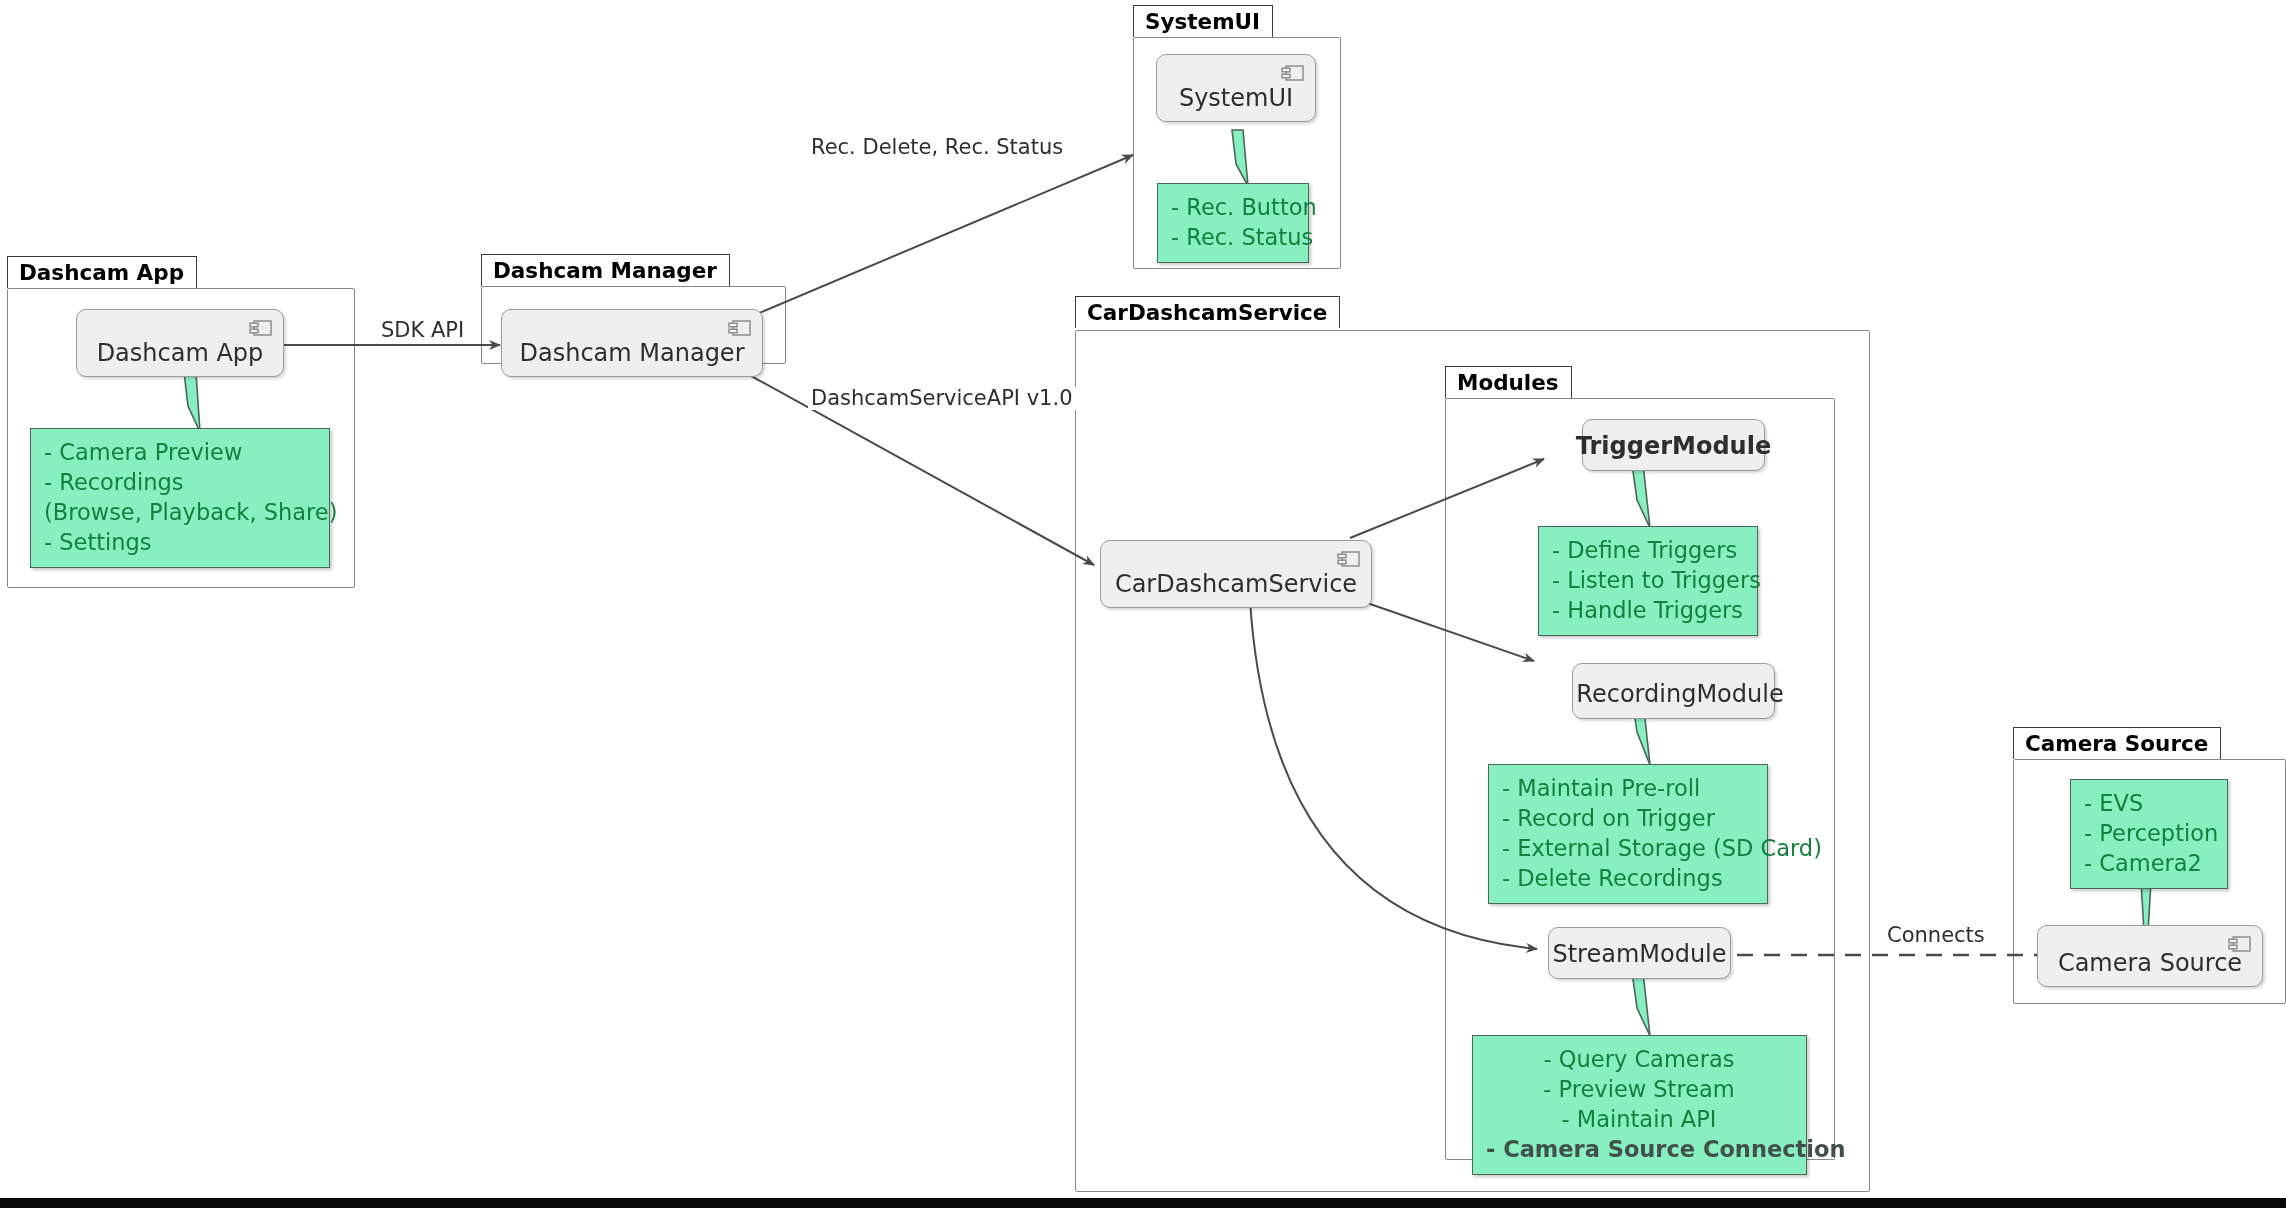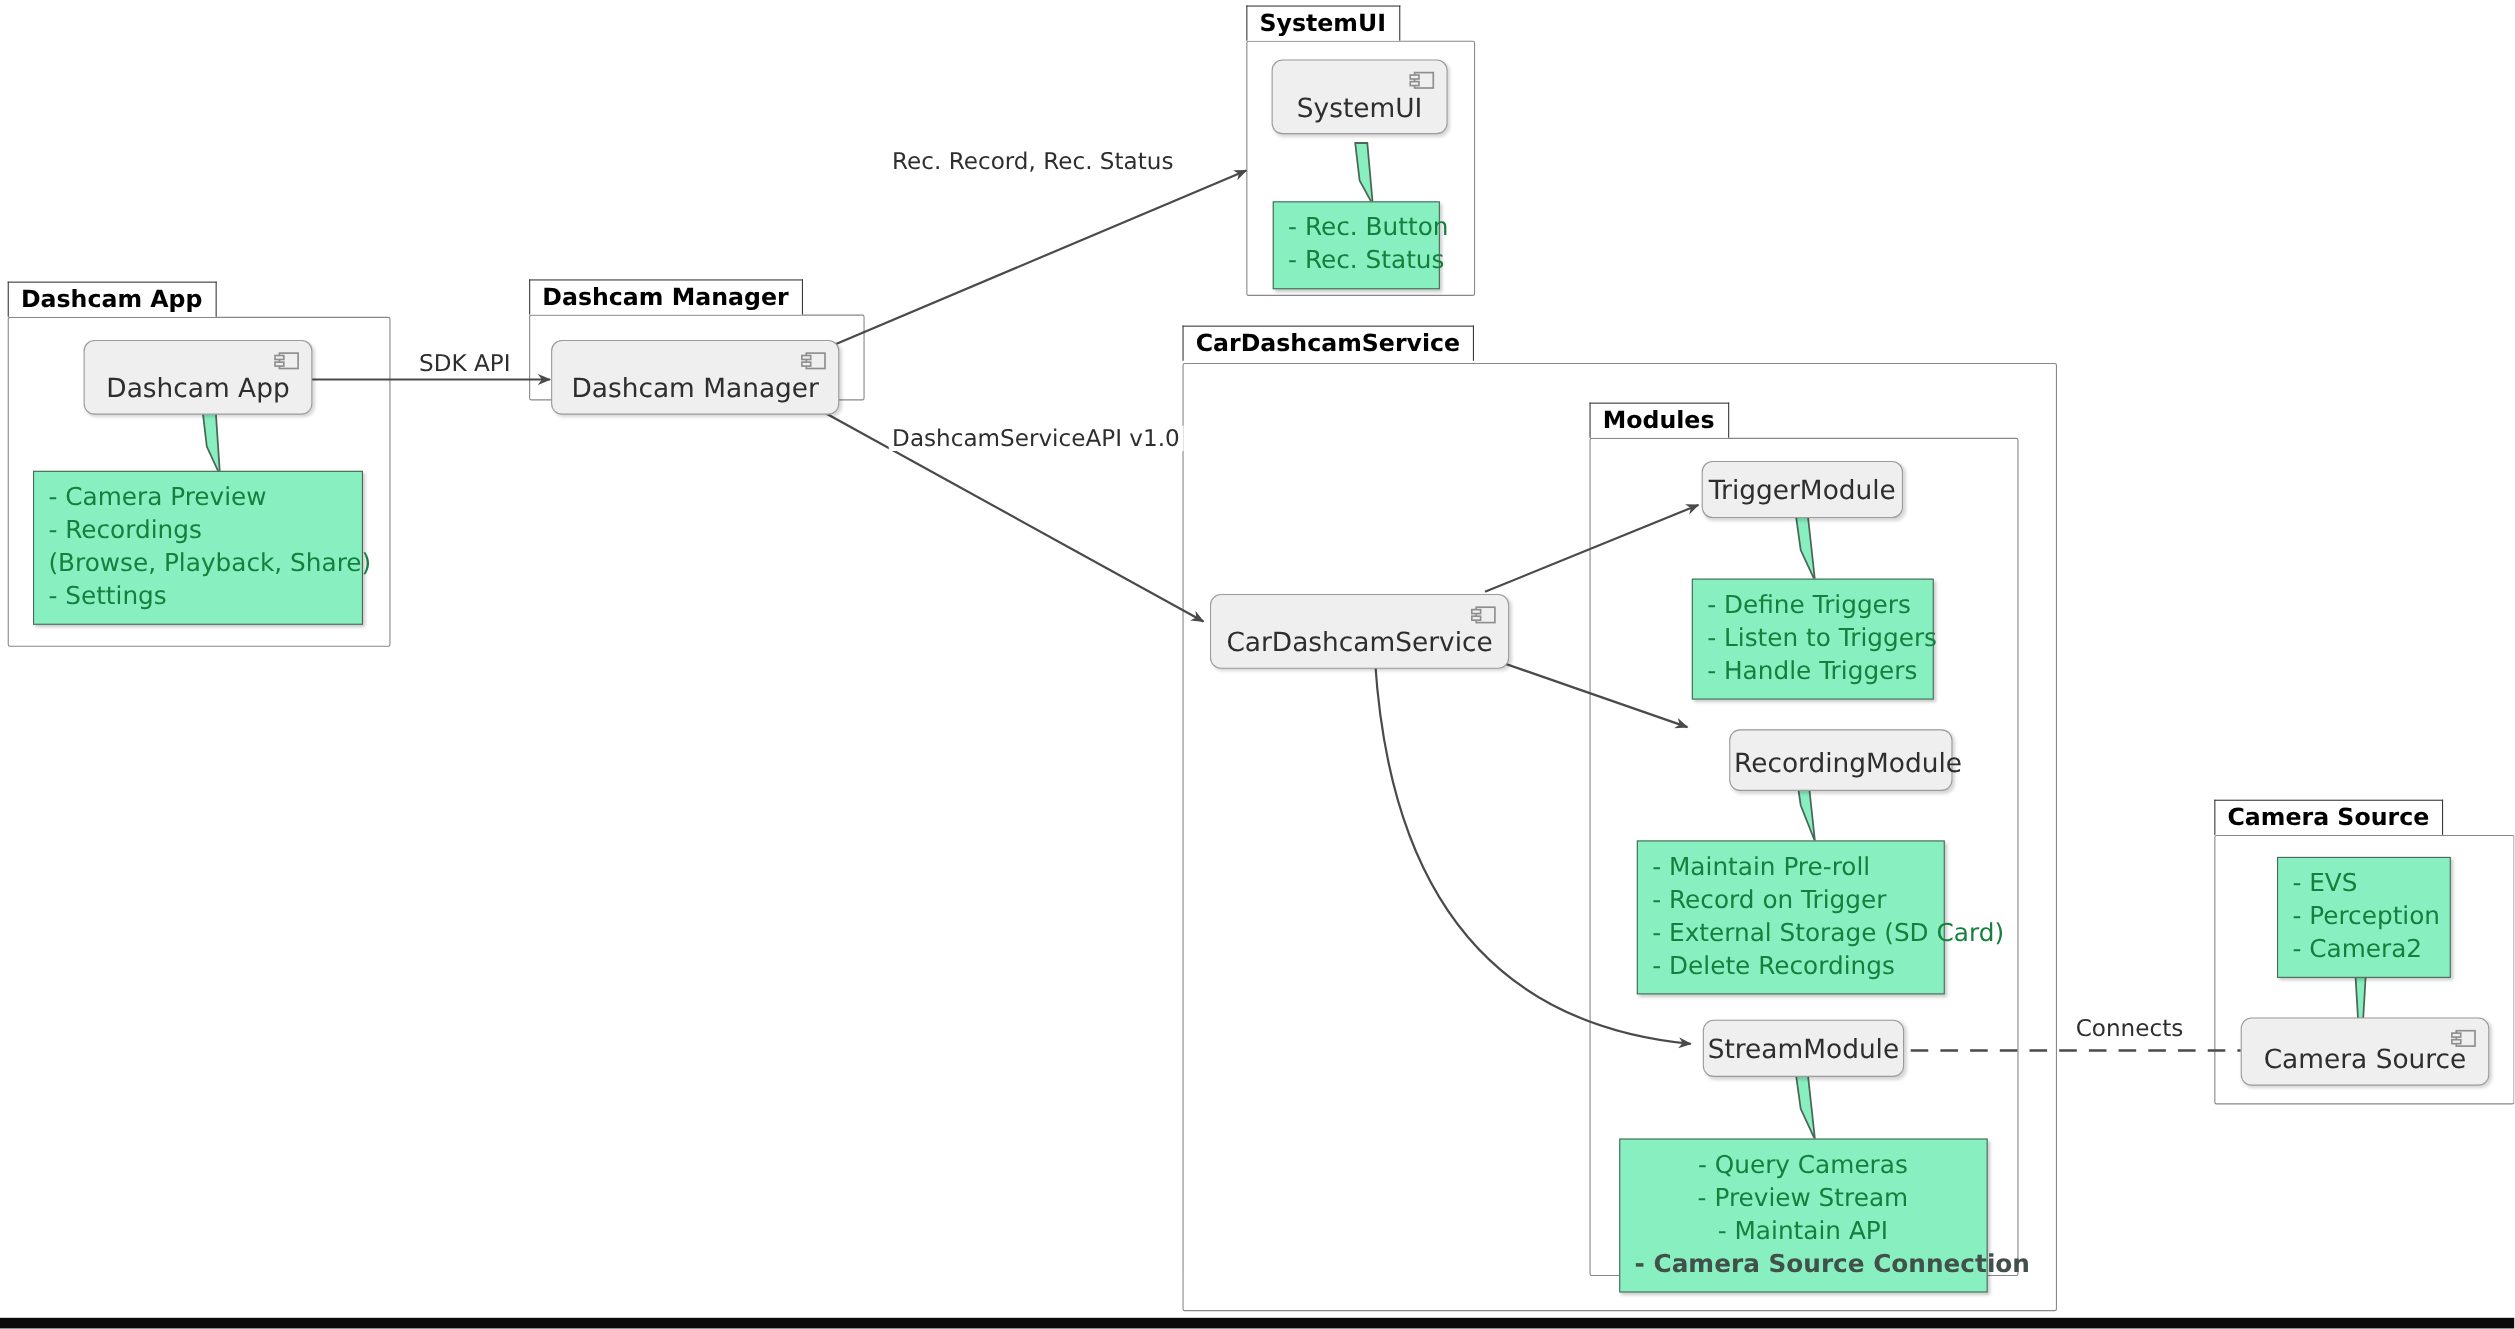"Rec. Record, Rec. Status" span { text: Record -> Delete }
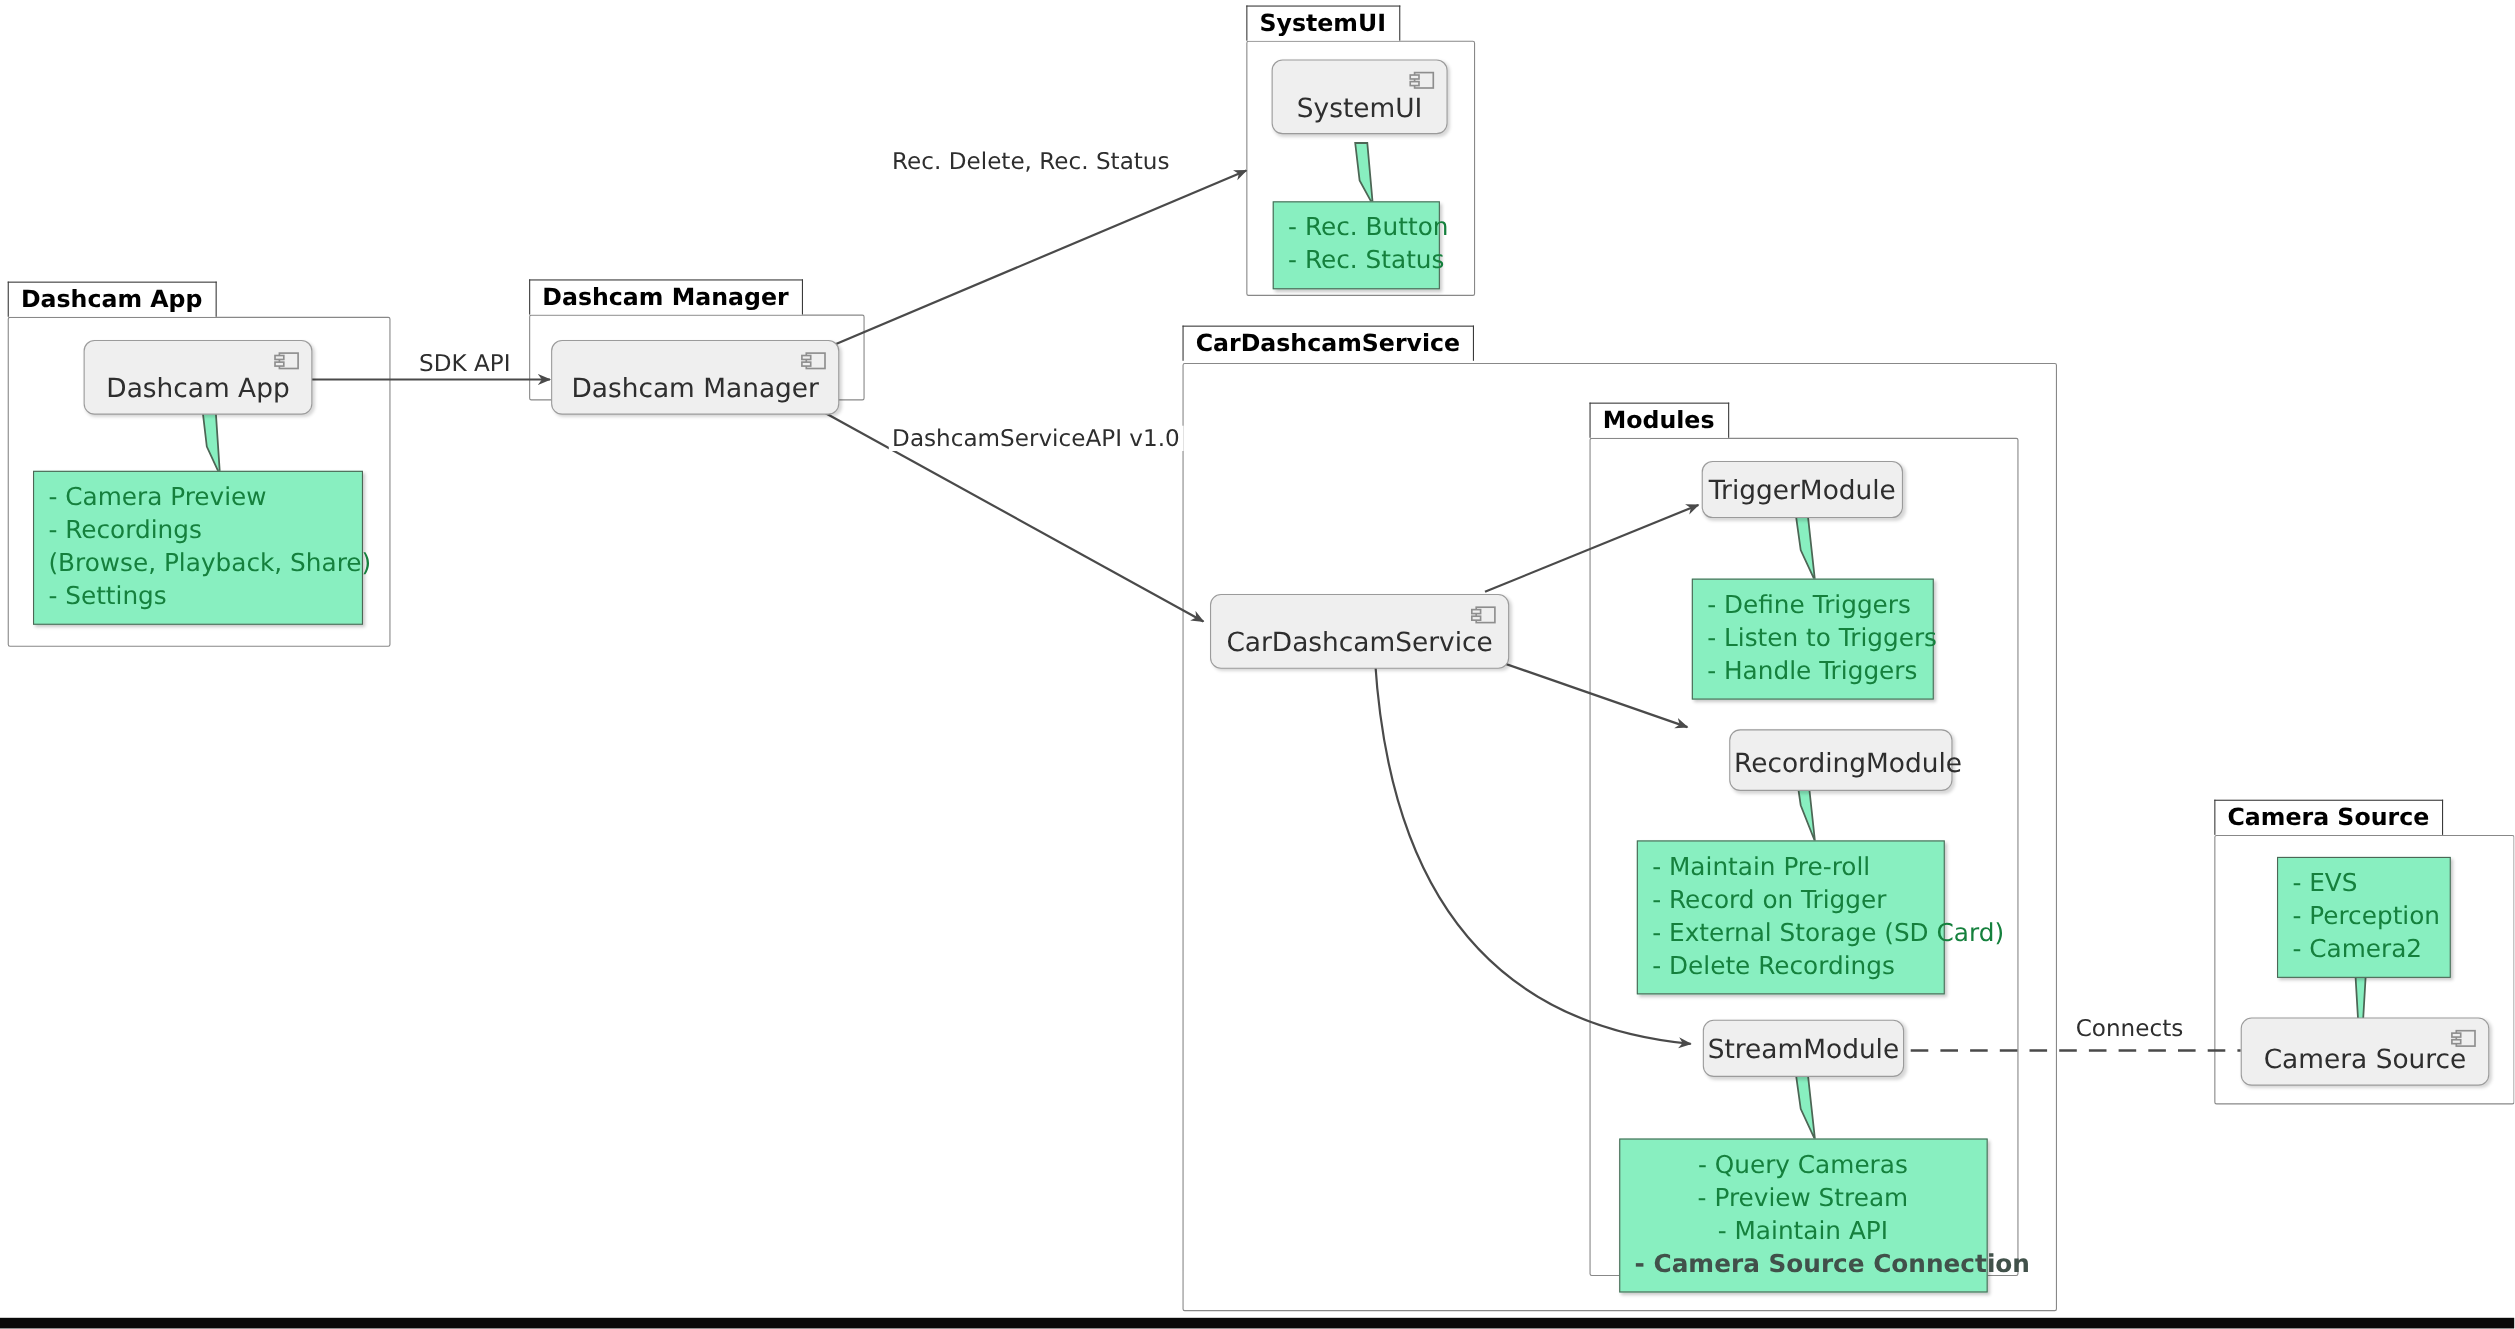"TriggerModule" div.comp { font-weight: none -> bold; left: 1547px -> 1582px }
